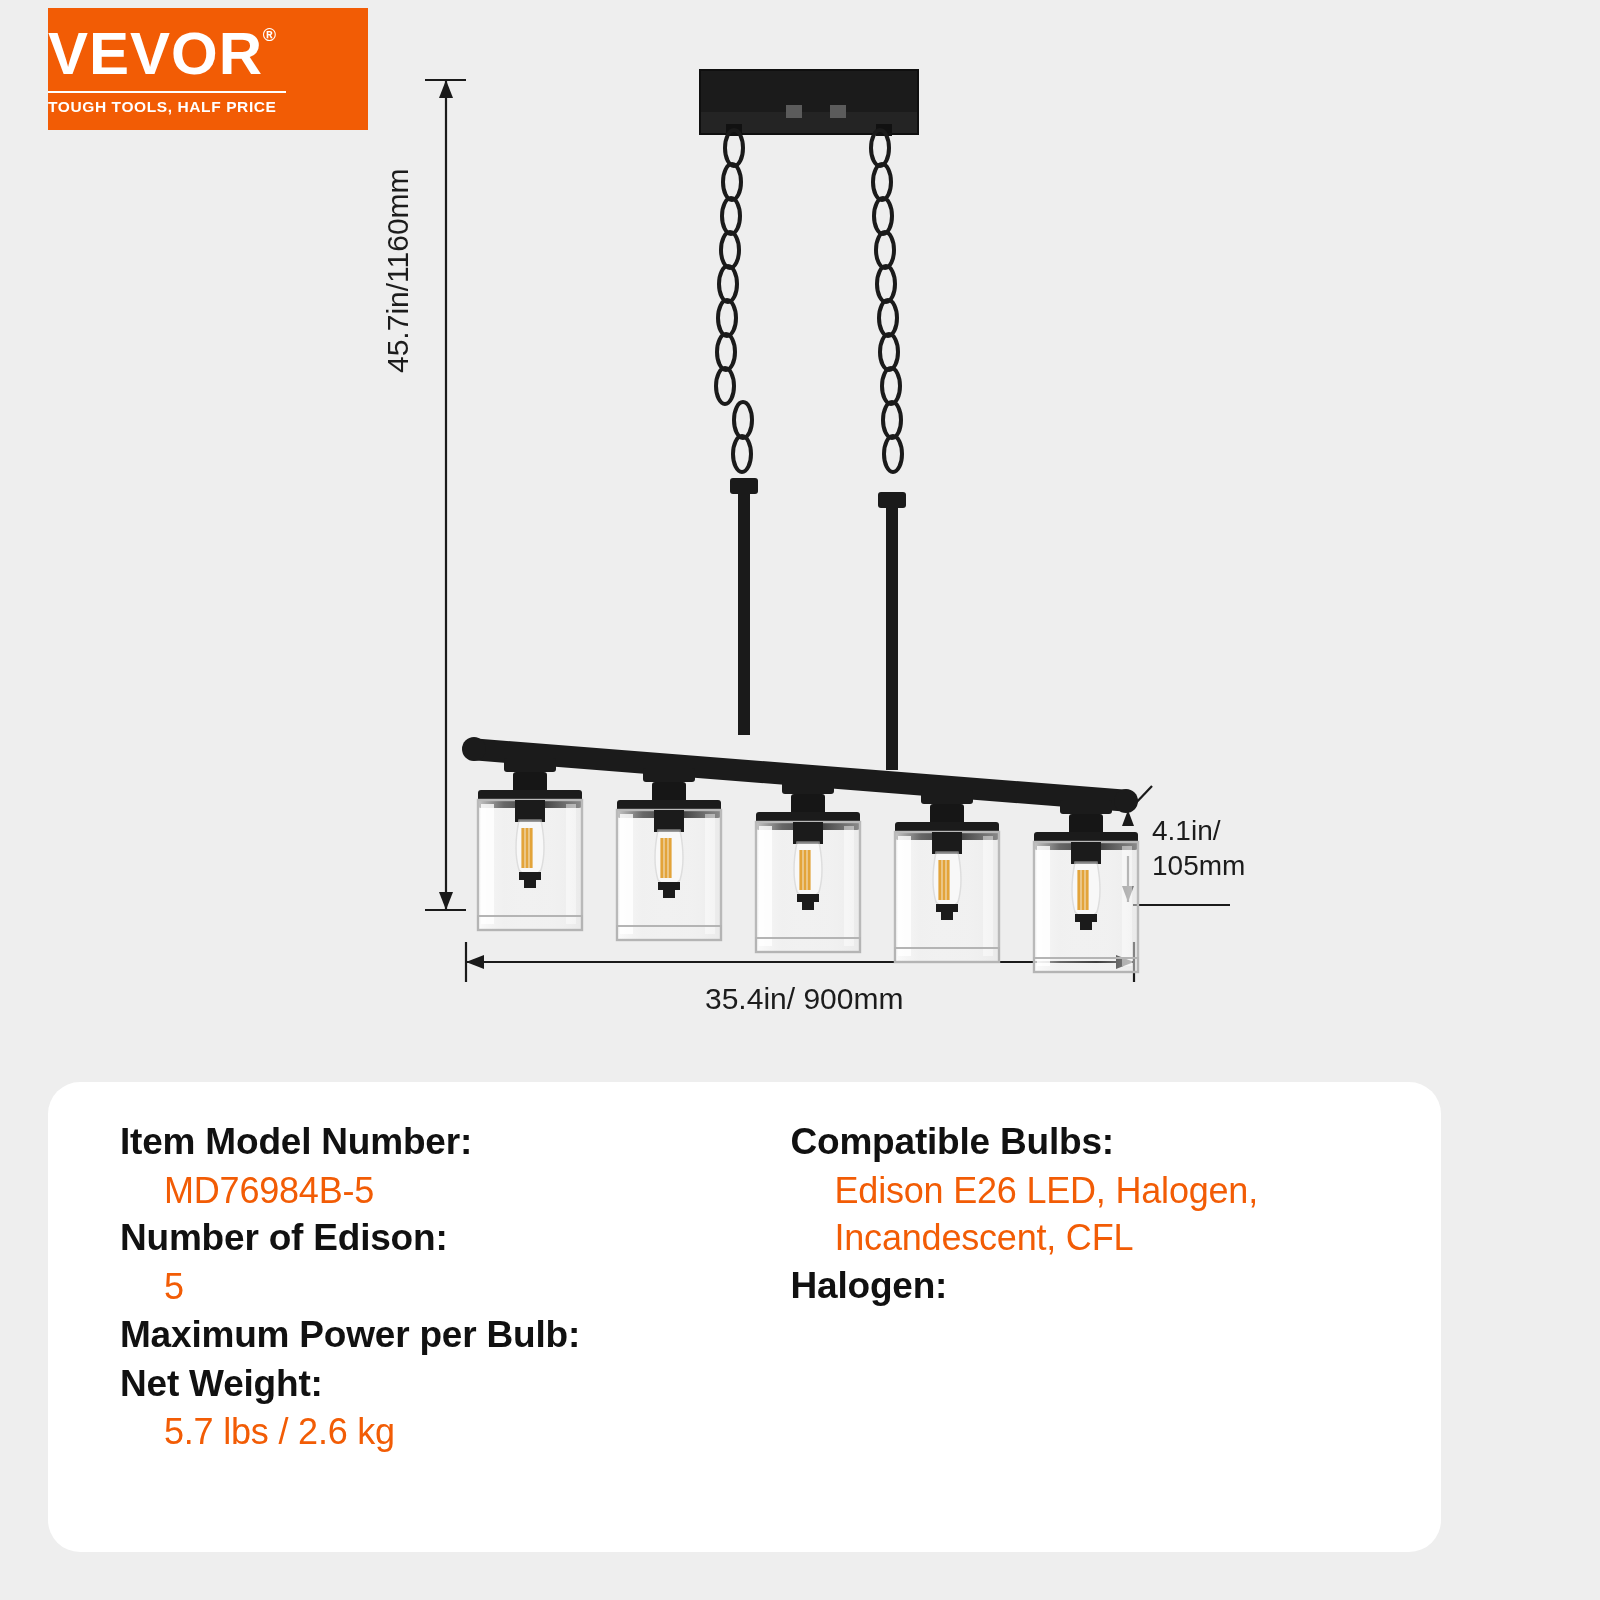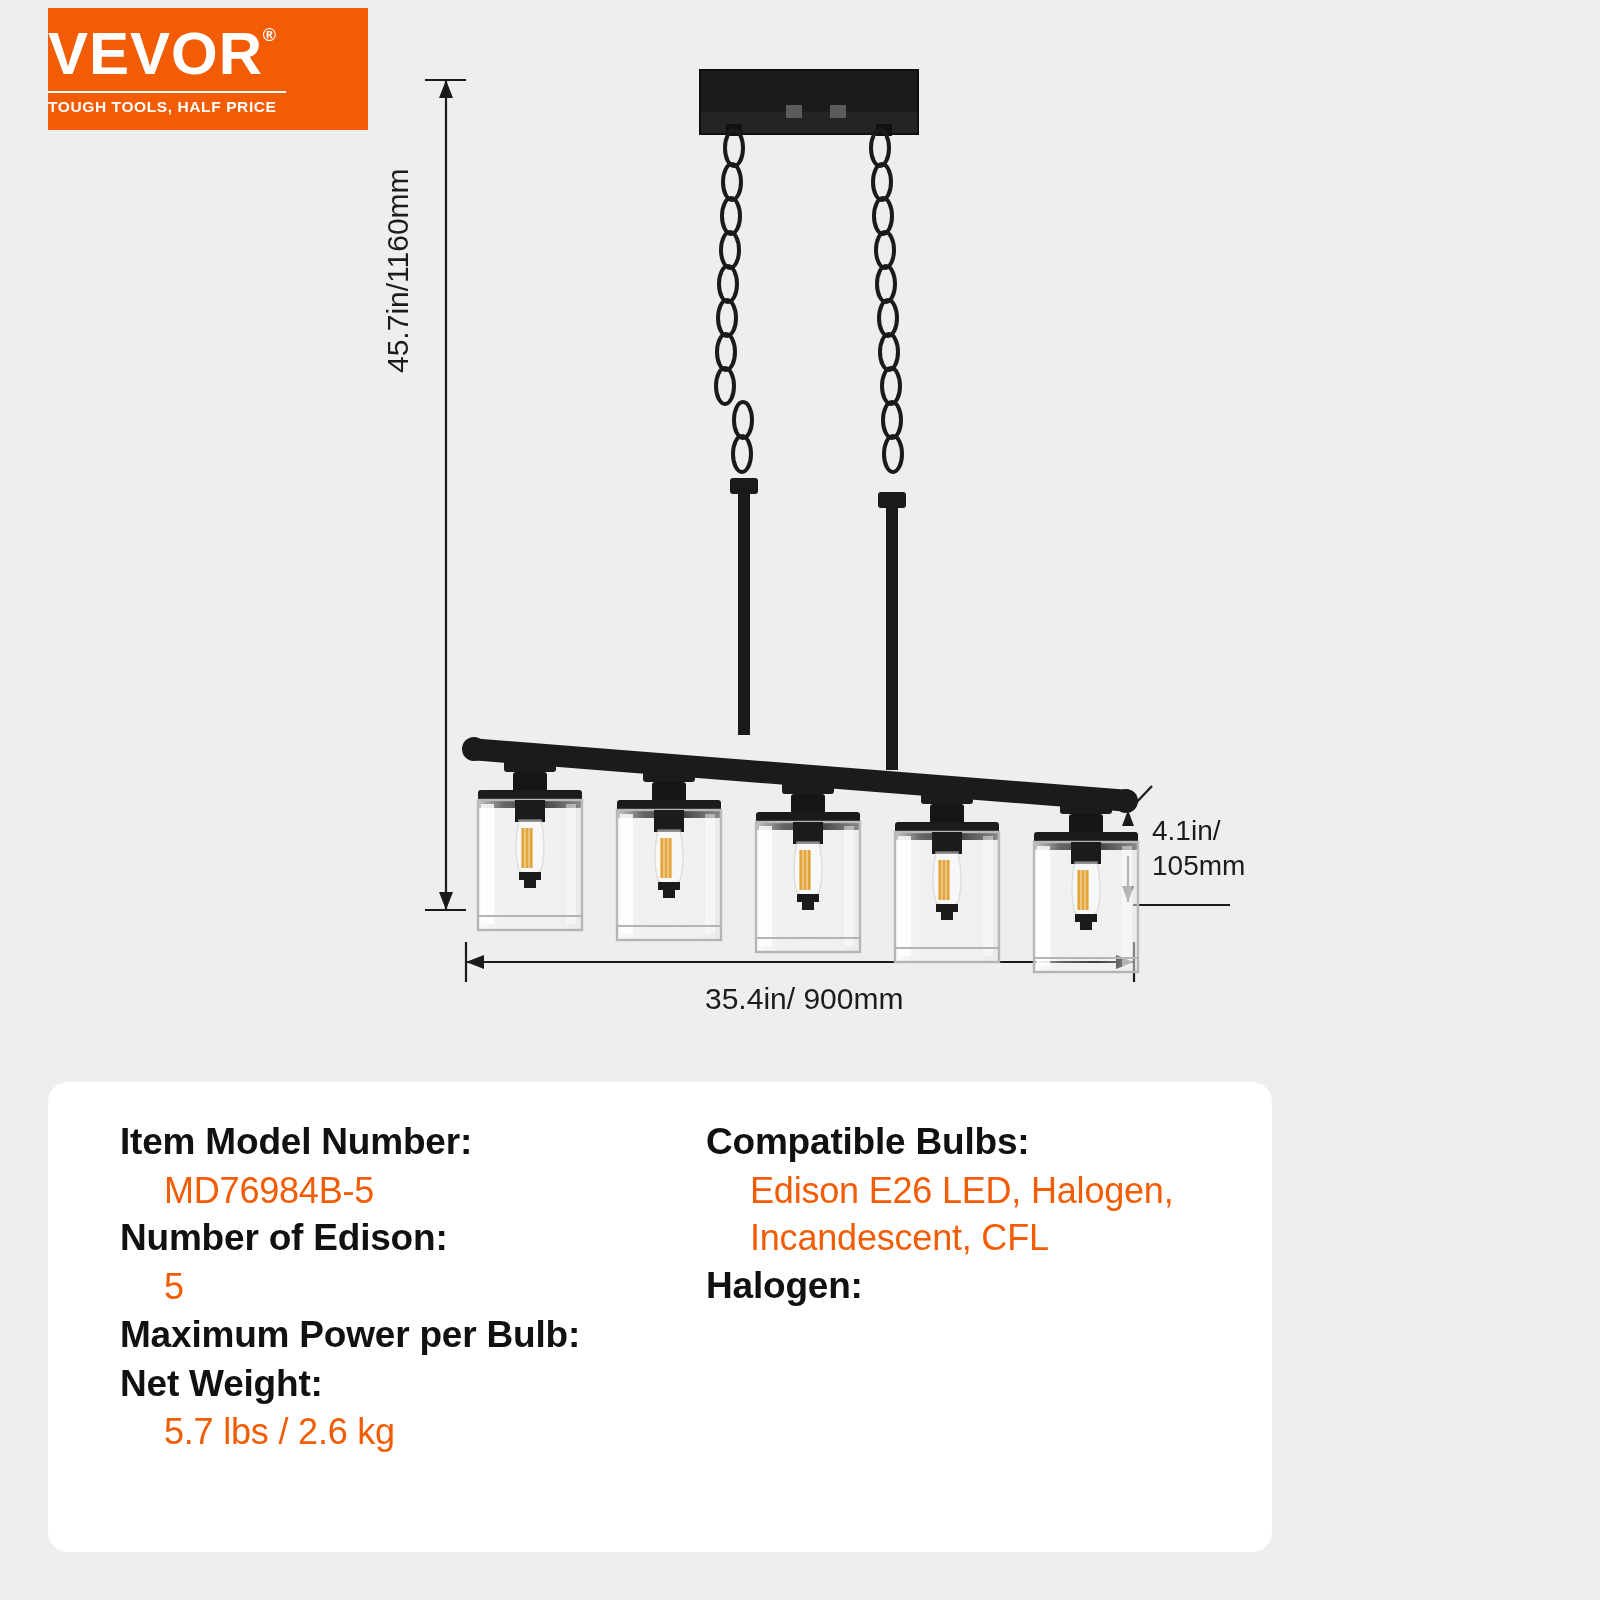"Item Model Number:" .spec-card { border-radius: 20px -> 32px; width: 1224px -> 1393px }
